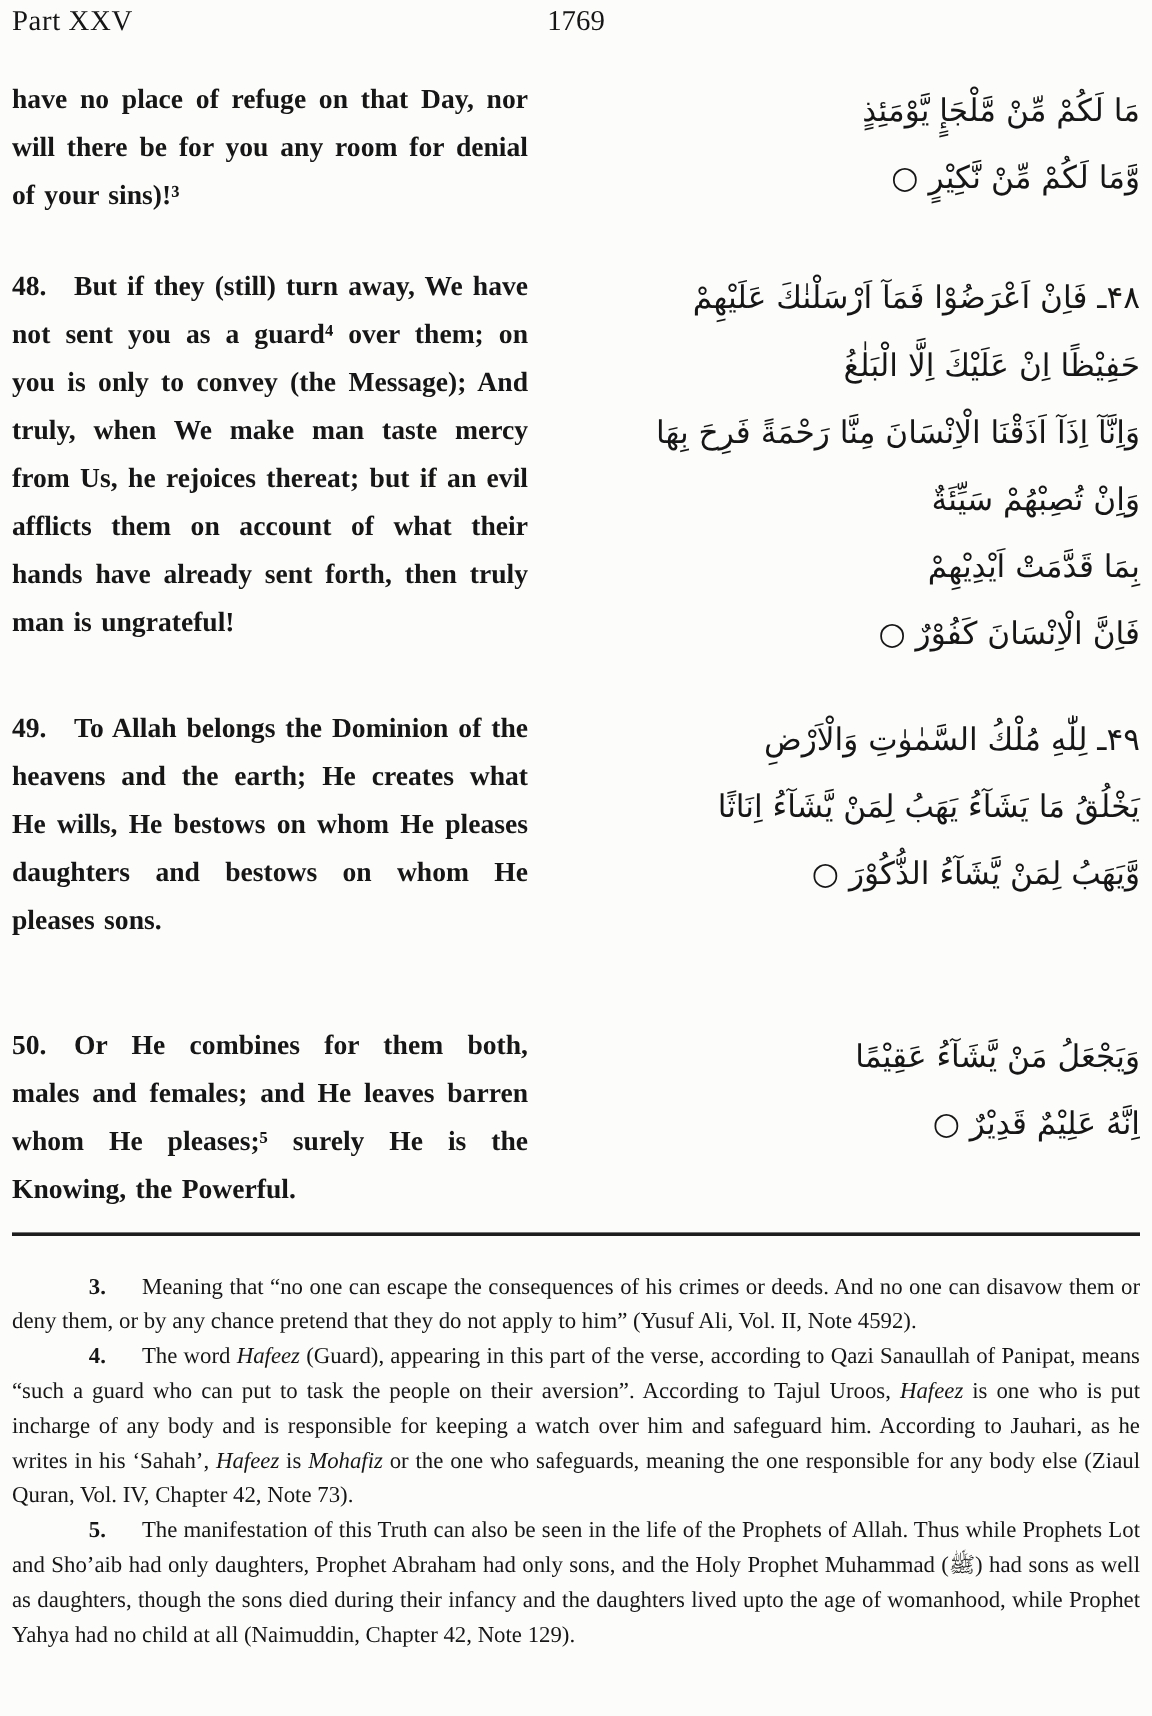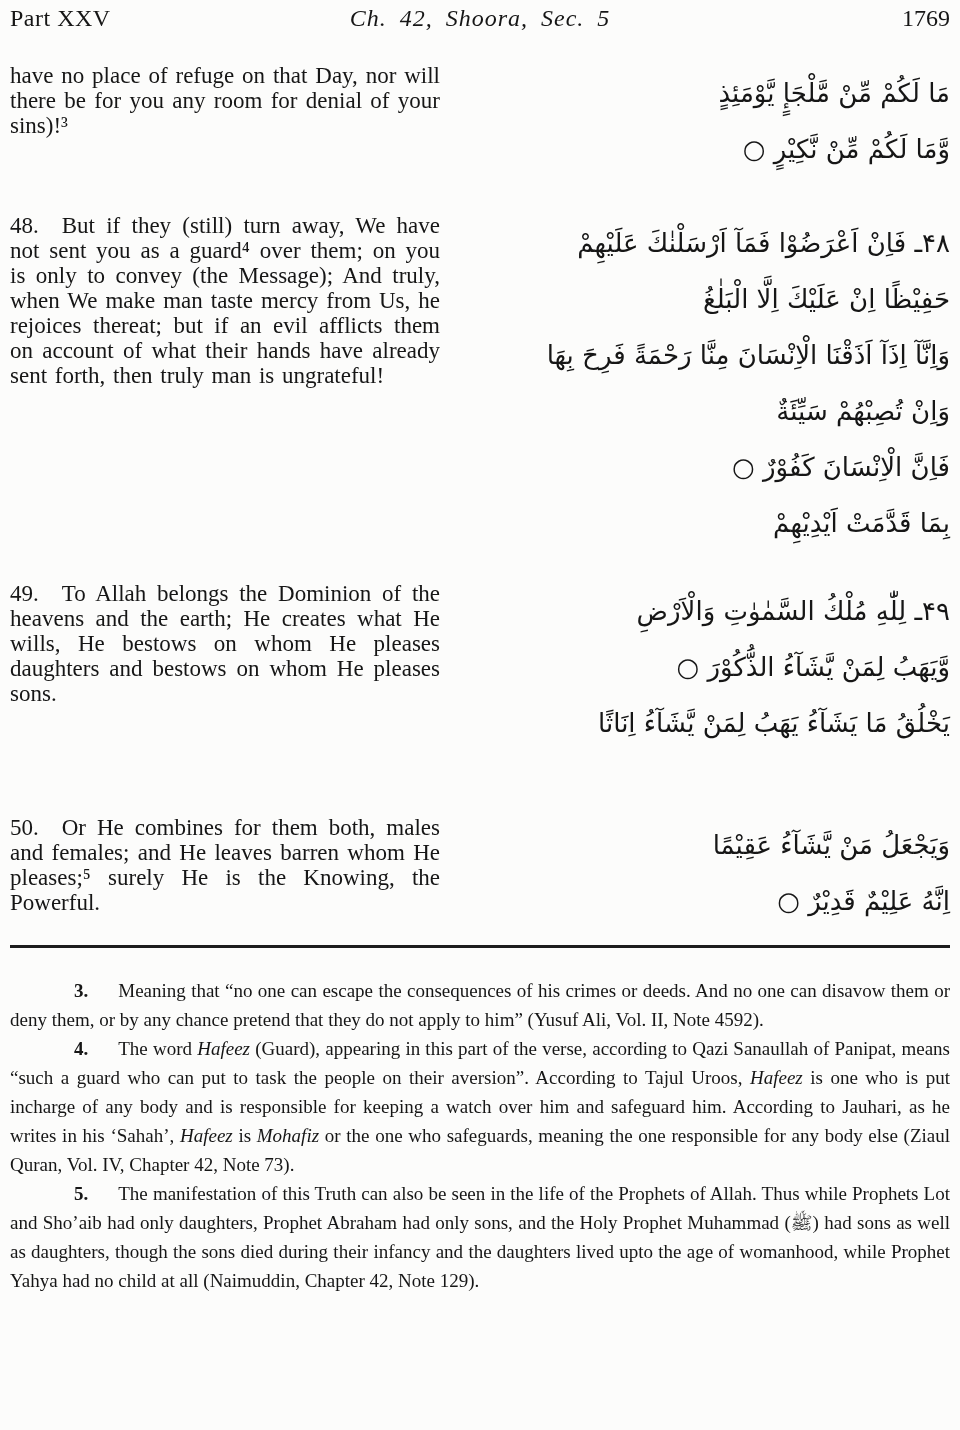"Ch. 42, Shoora, Sec. 5" span.hdr-chapter { html: <span>Ch. 42, Shoora, Sec. 5</span> -> none }
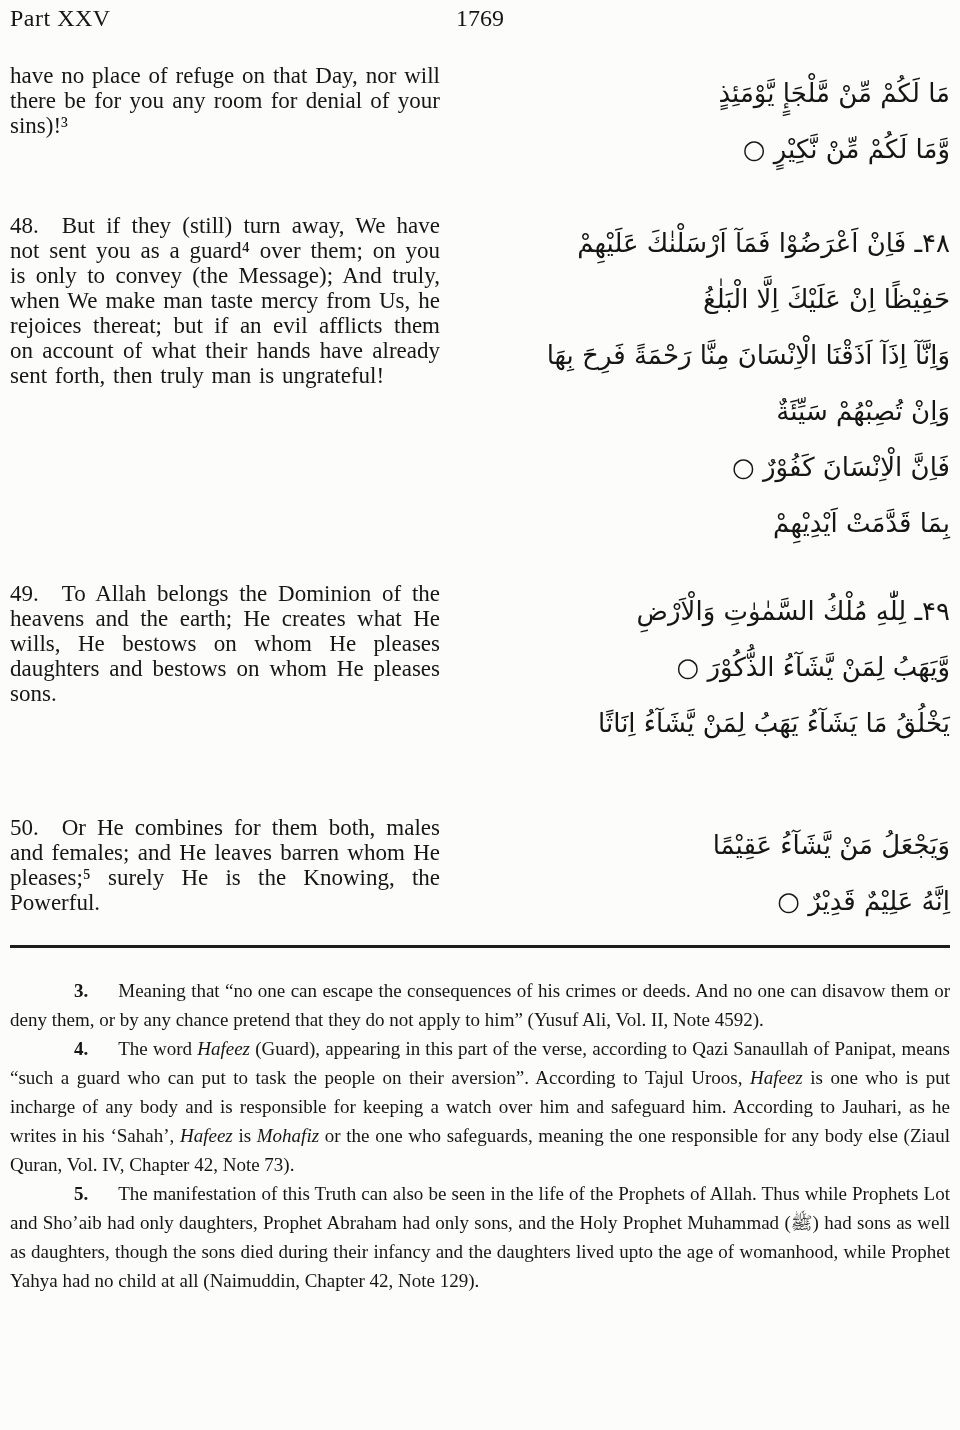"have no place of refuge" .english { font-weight: normal -> bold; line-height: 25px -> 40px }
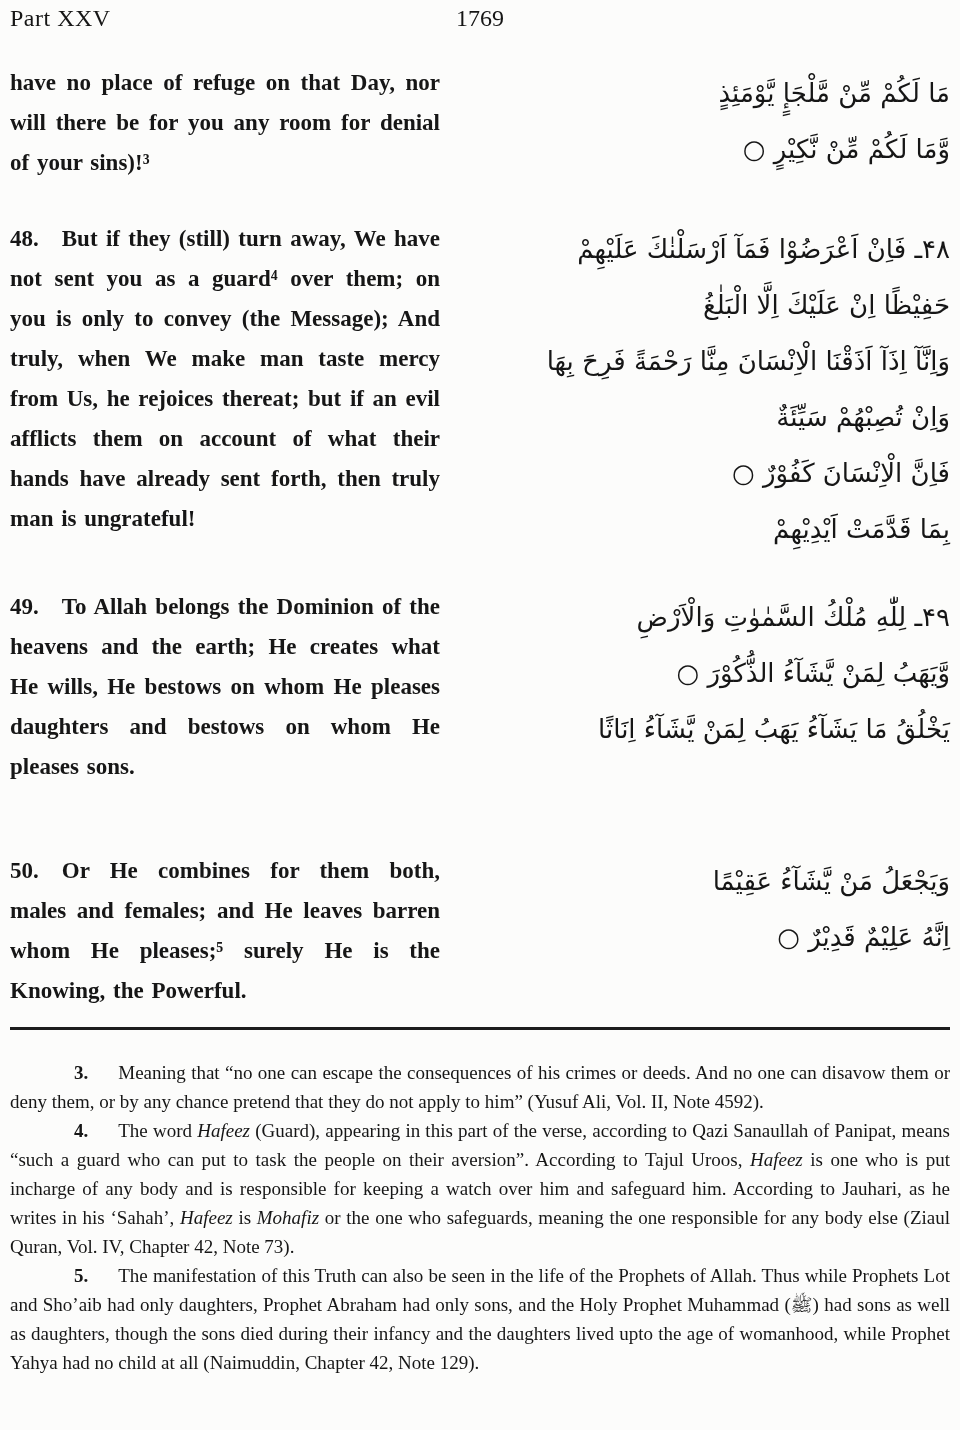"فَاِنَّ الْاِنْسَانَ كَفُوْرٌ ○" div.arabic-line { order: before "بِمَا قَدَّمَتْ اَيْدِيْهِمْ" -> after "بِمَا قَدَّمَتْ اَيْدِيْهِمْ" }
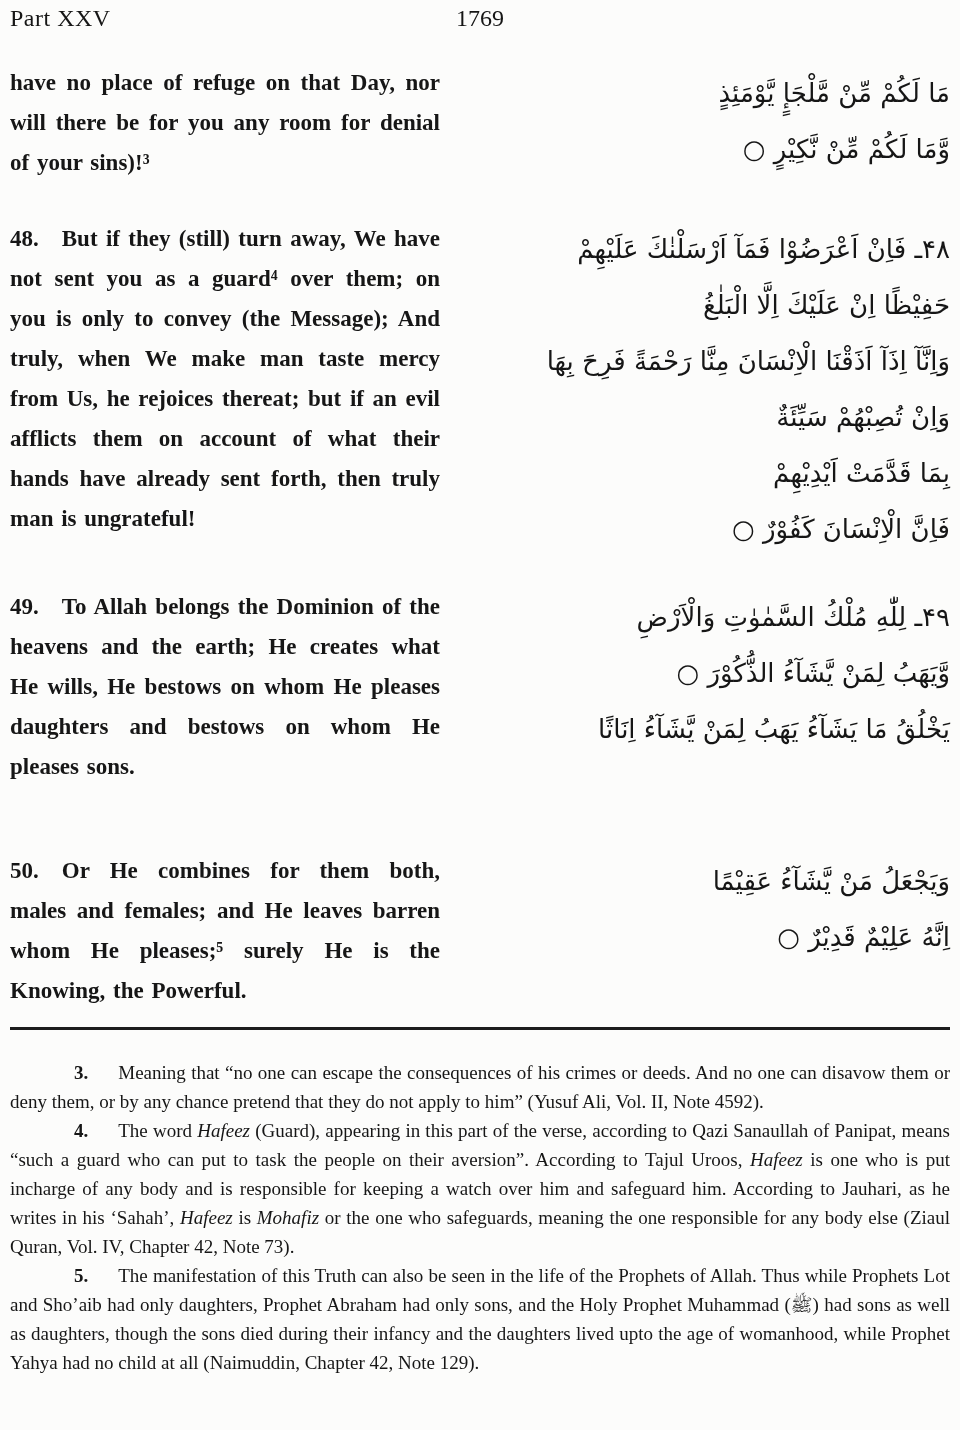"وَّيَهَبُ لِمَنْ يَّشَآءُ الذُّكُوْرَ ○" div.arabic-line { order: before "يَخْلُقُ مَا يَشَآءُ يَهَبُ لِمَنْ" -> after "يَخْلُقُ مَا يَشَآءُ يَهَبُ لِمَنْ" }
